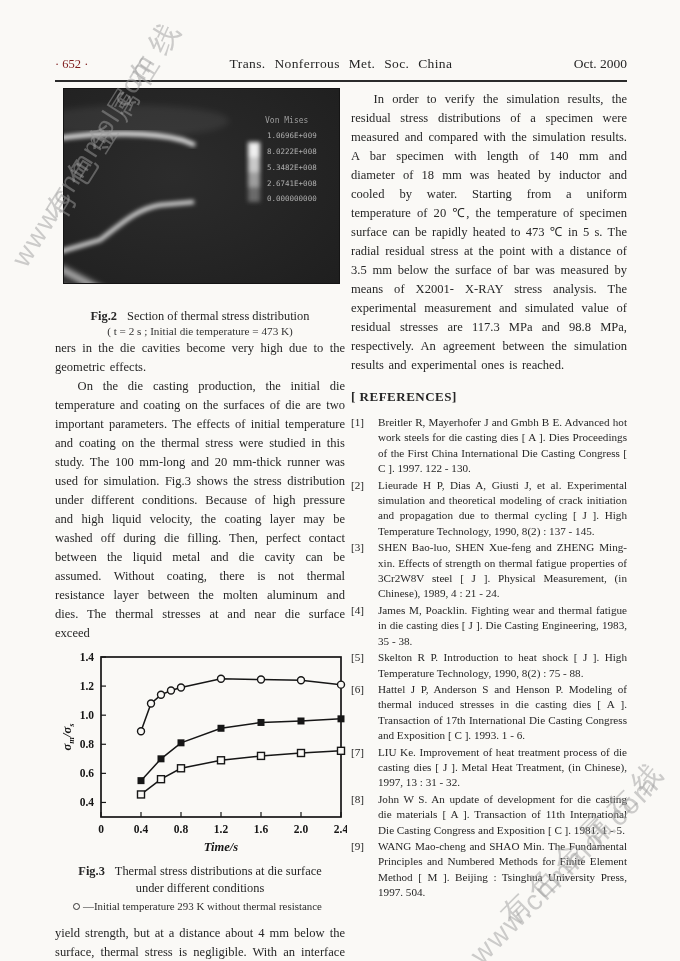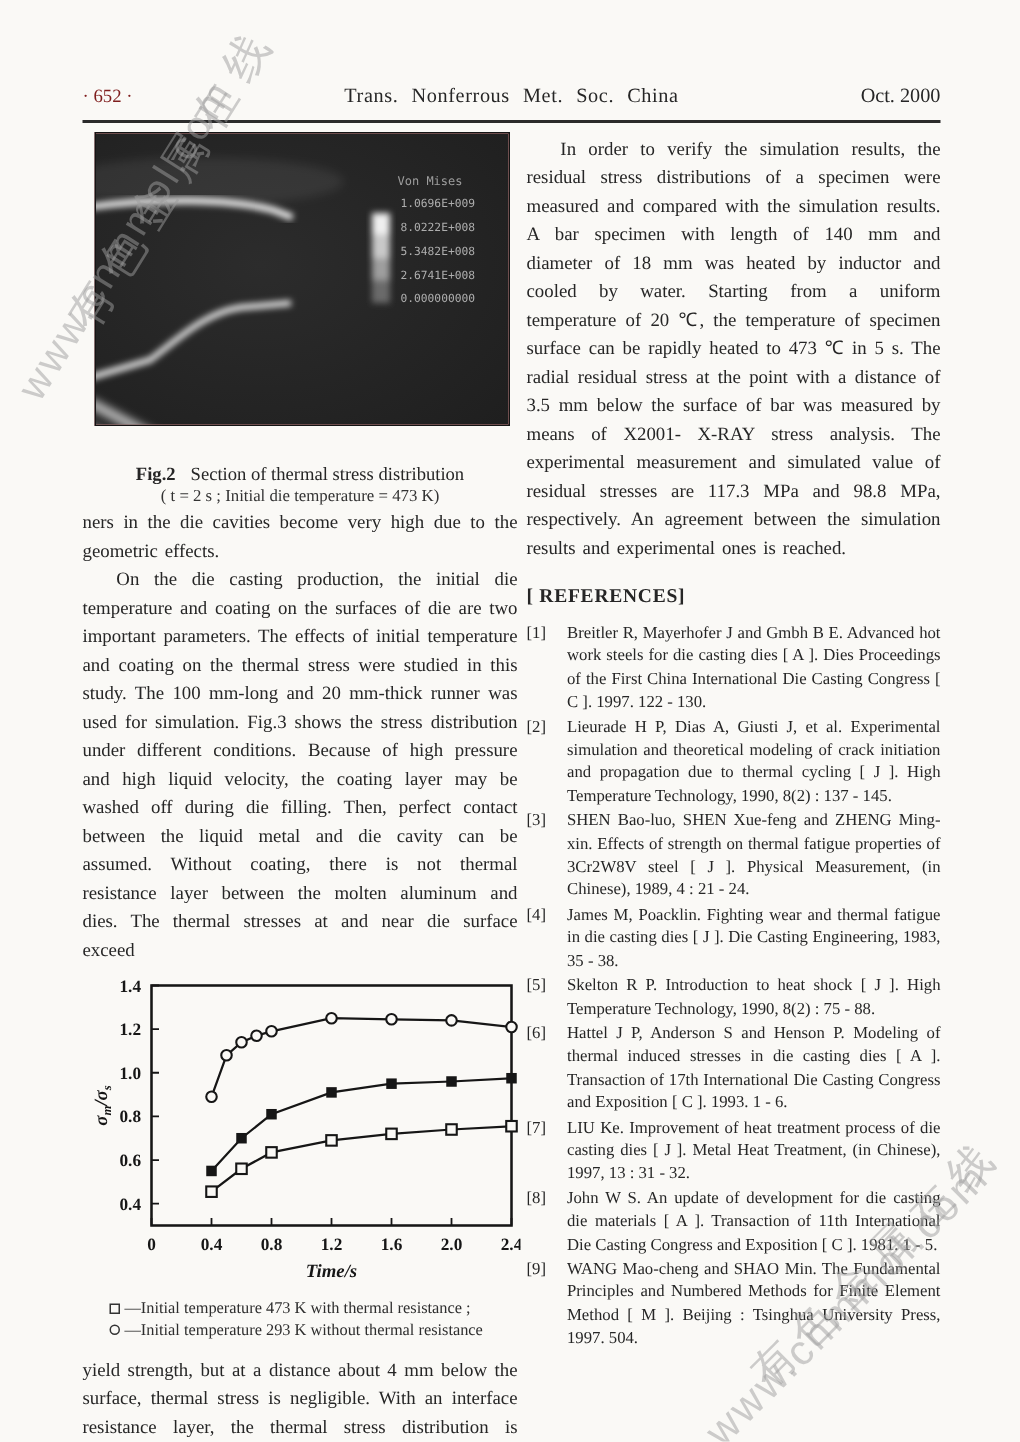"Von Mises" .fig2-wrap { background: #fca5a5 -> #4d7c0f }
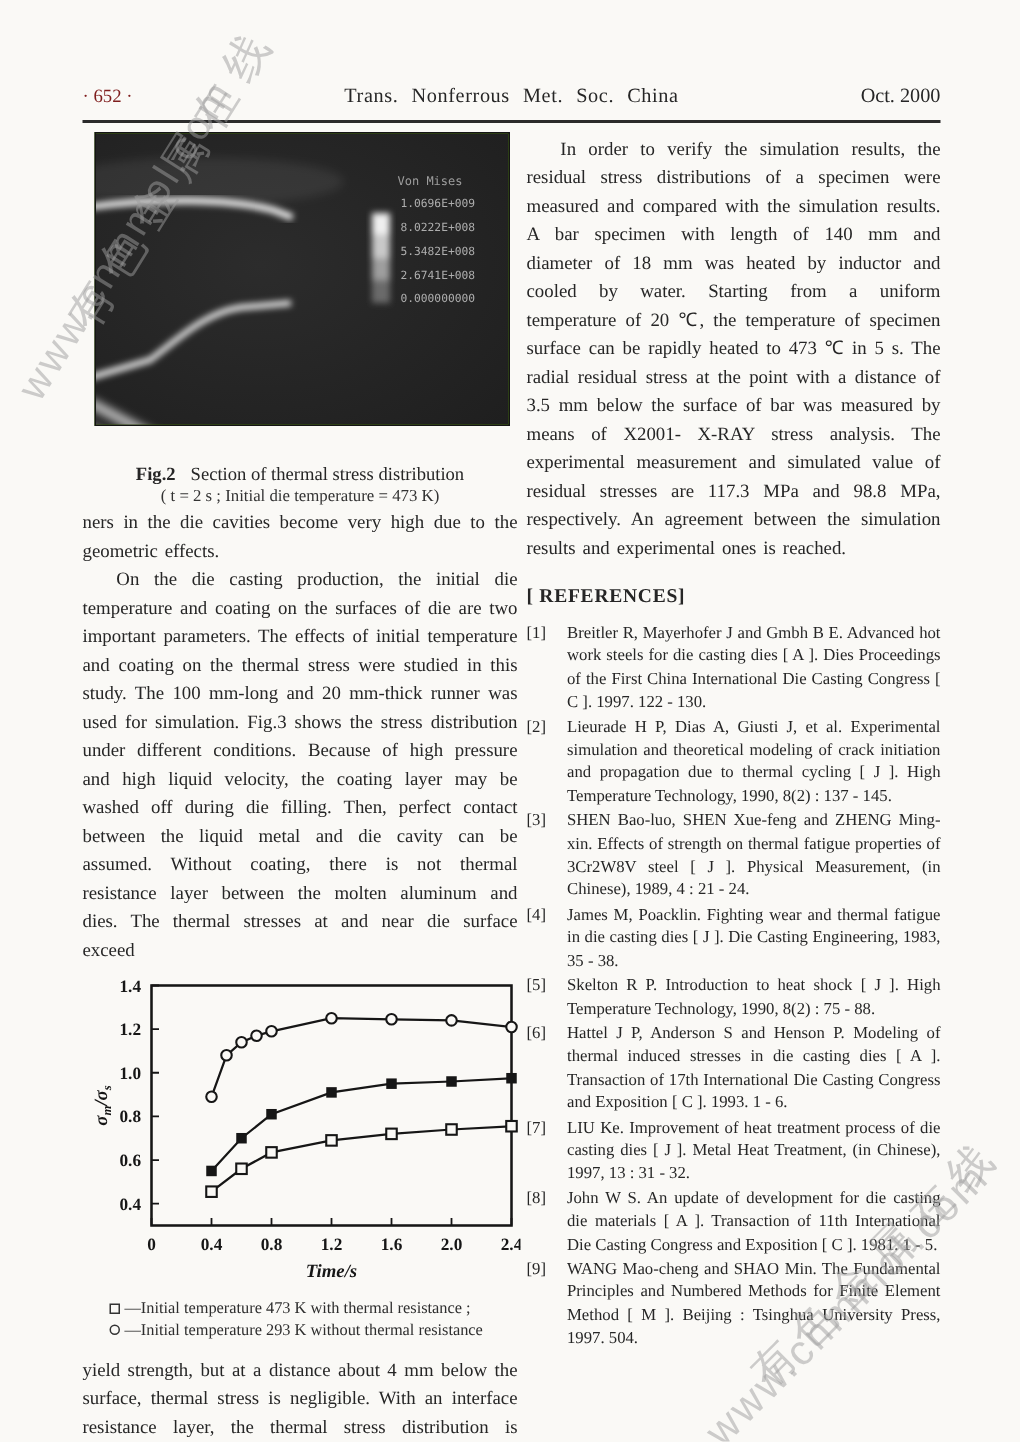"Fig.3 Thermal stress distributions at" div.fig3-caption { html: none -> <div> <span>Fig.3</span><span>Thermal stress distributions at die surface</span><br> <span>under different conditions</span> </div> }
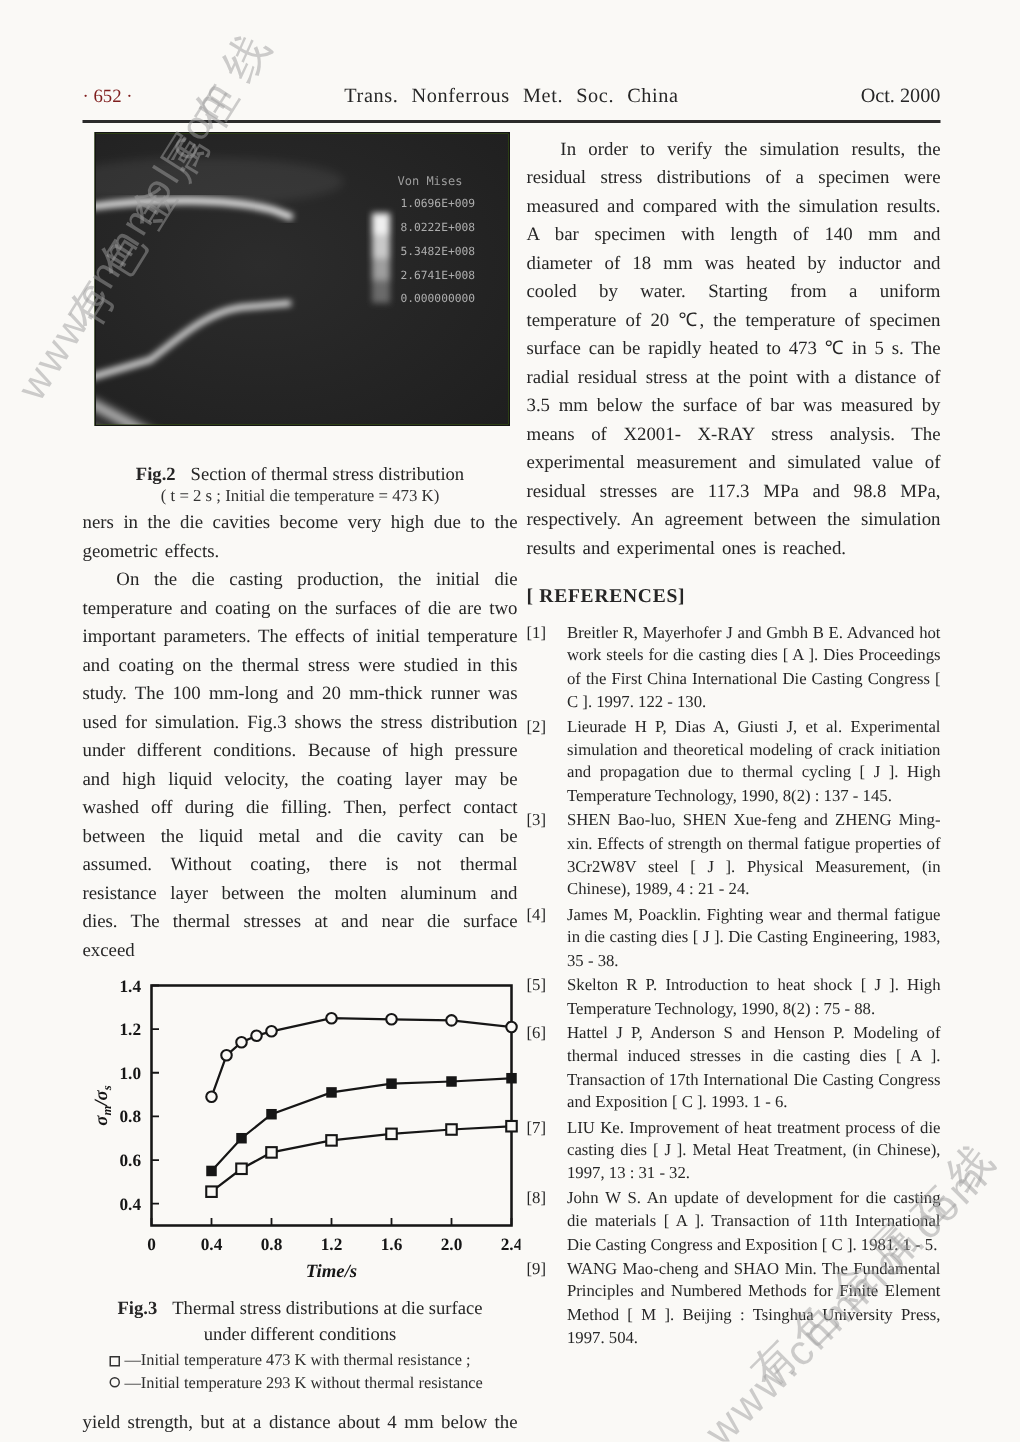"—Initial temperature 473 K with" div.legend-row { html: <div> <span></span> <span>—Initial temperature 473 K with thermal resistance ;</span> </div> -> none }
